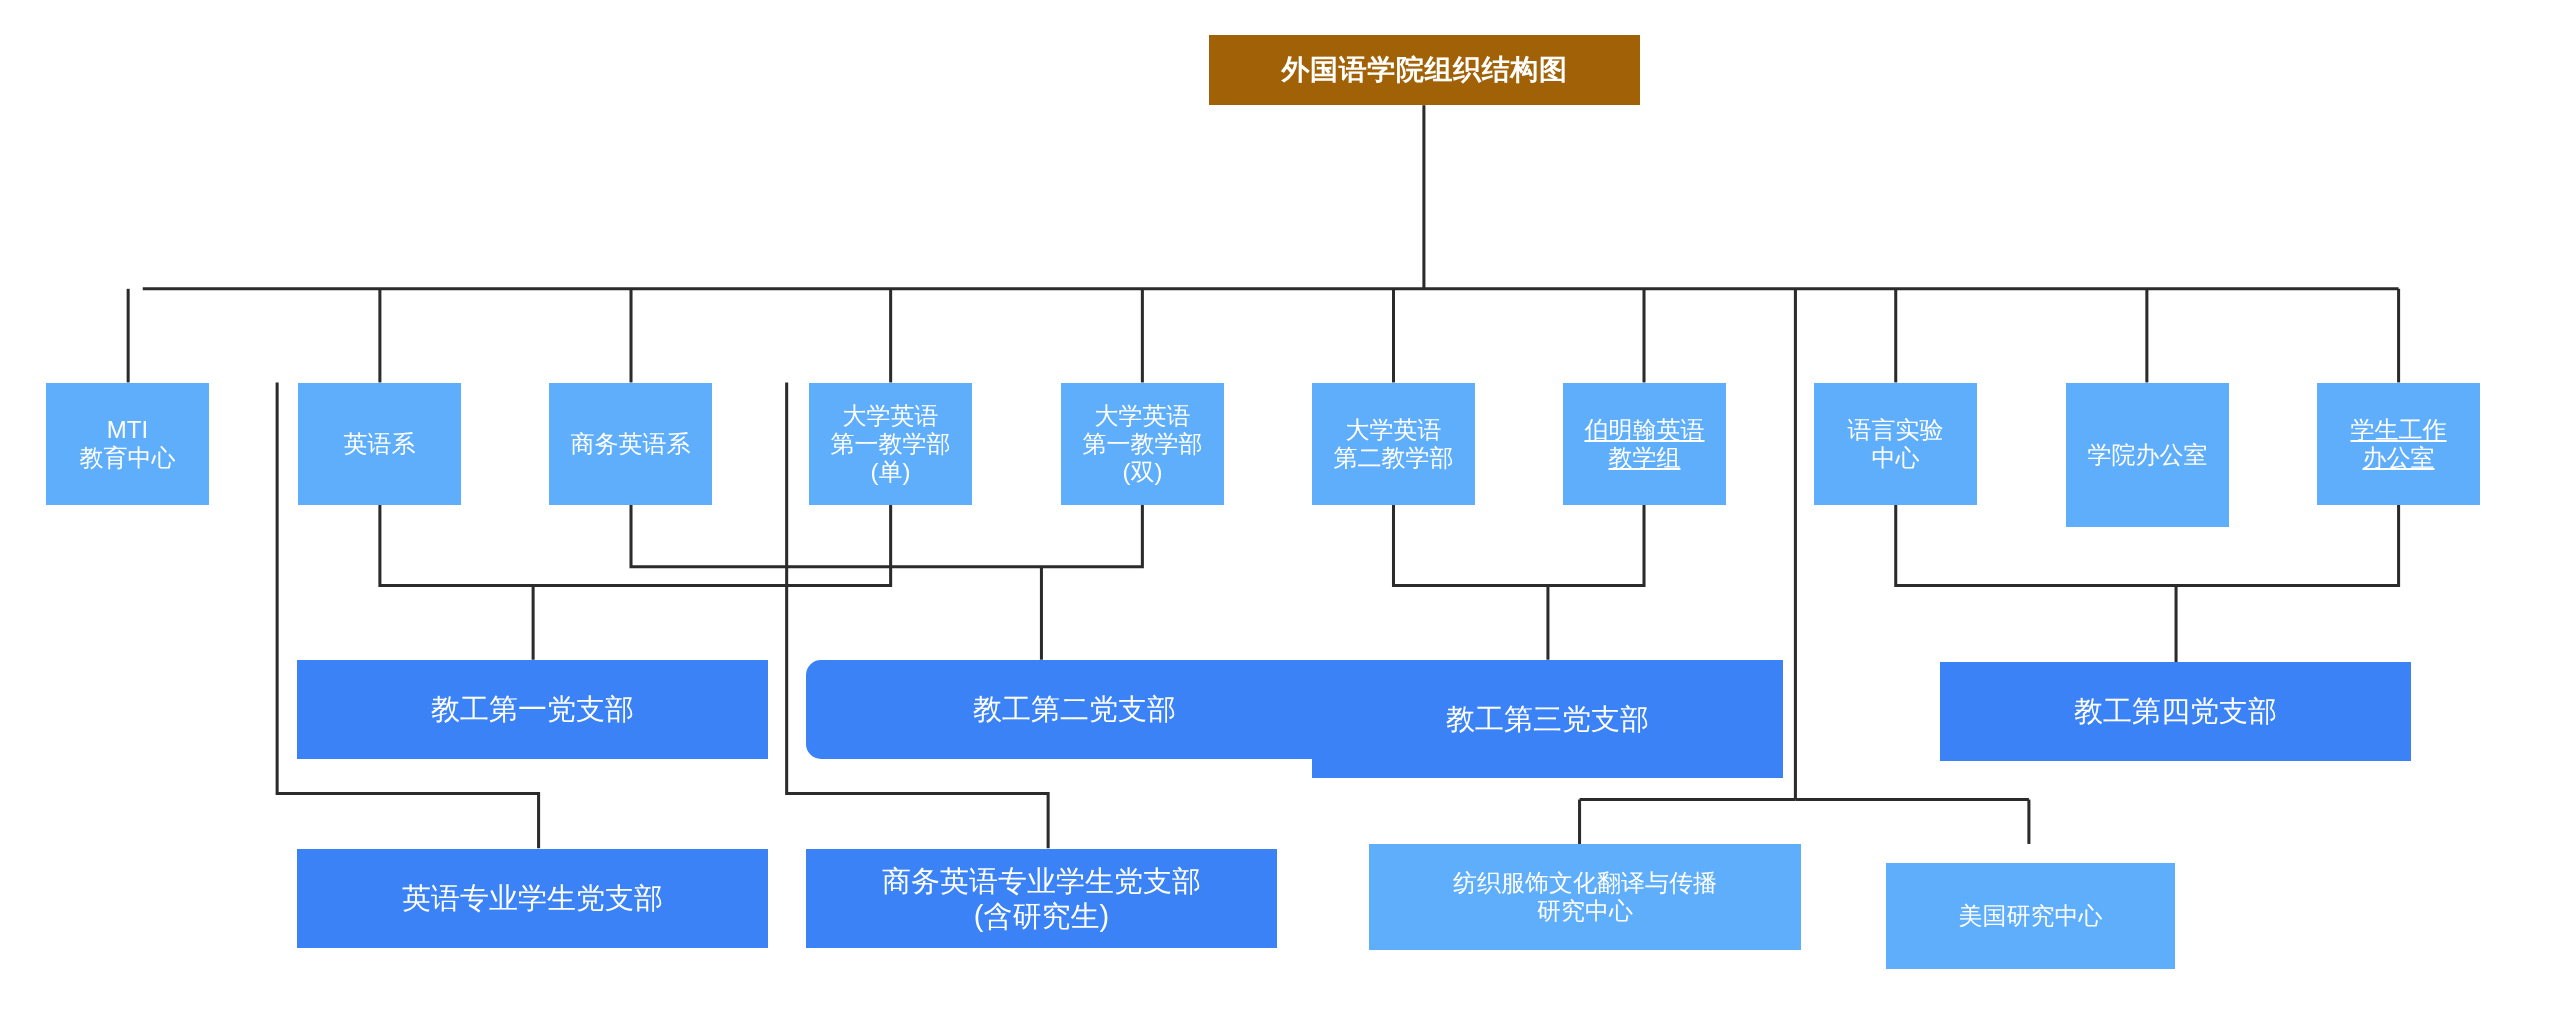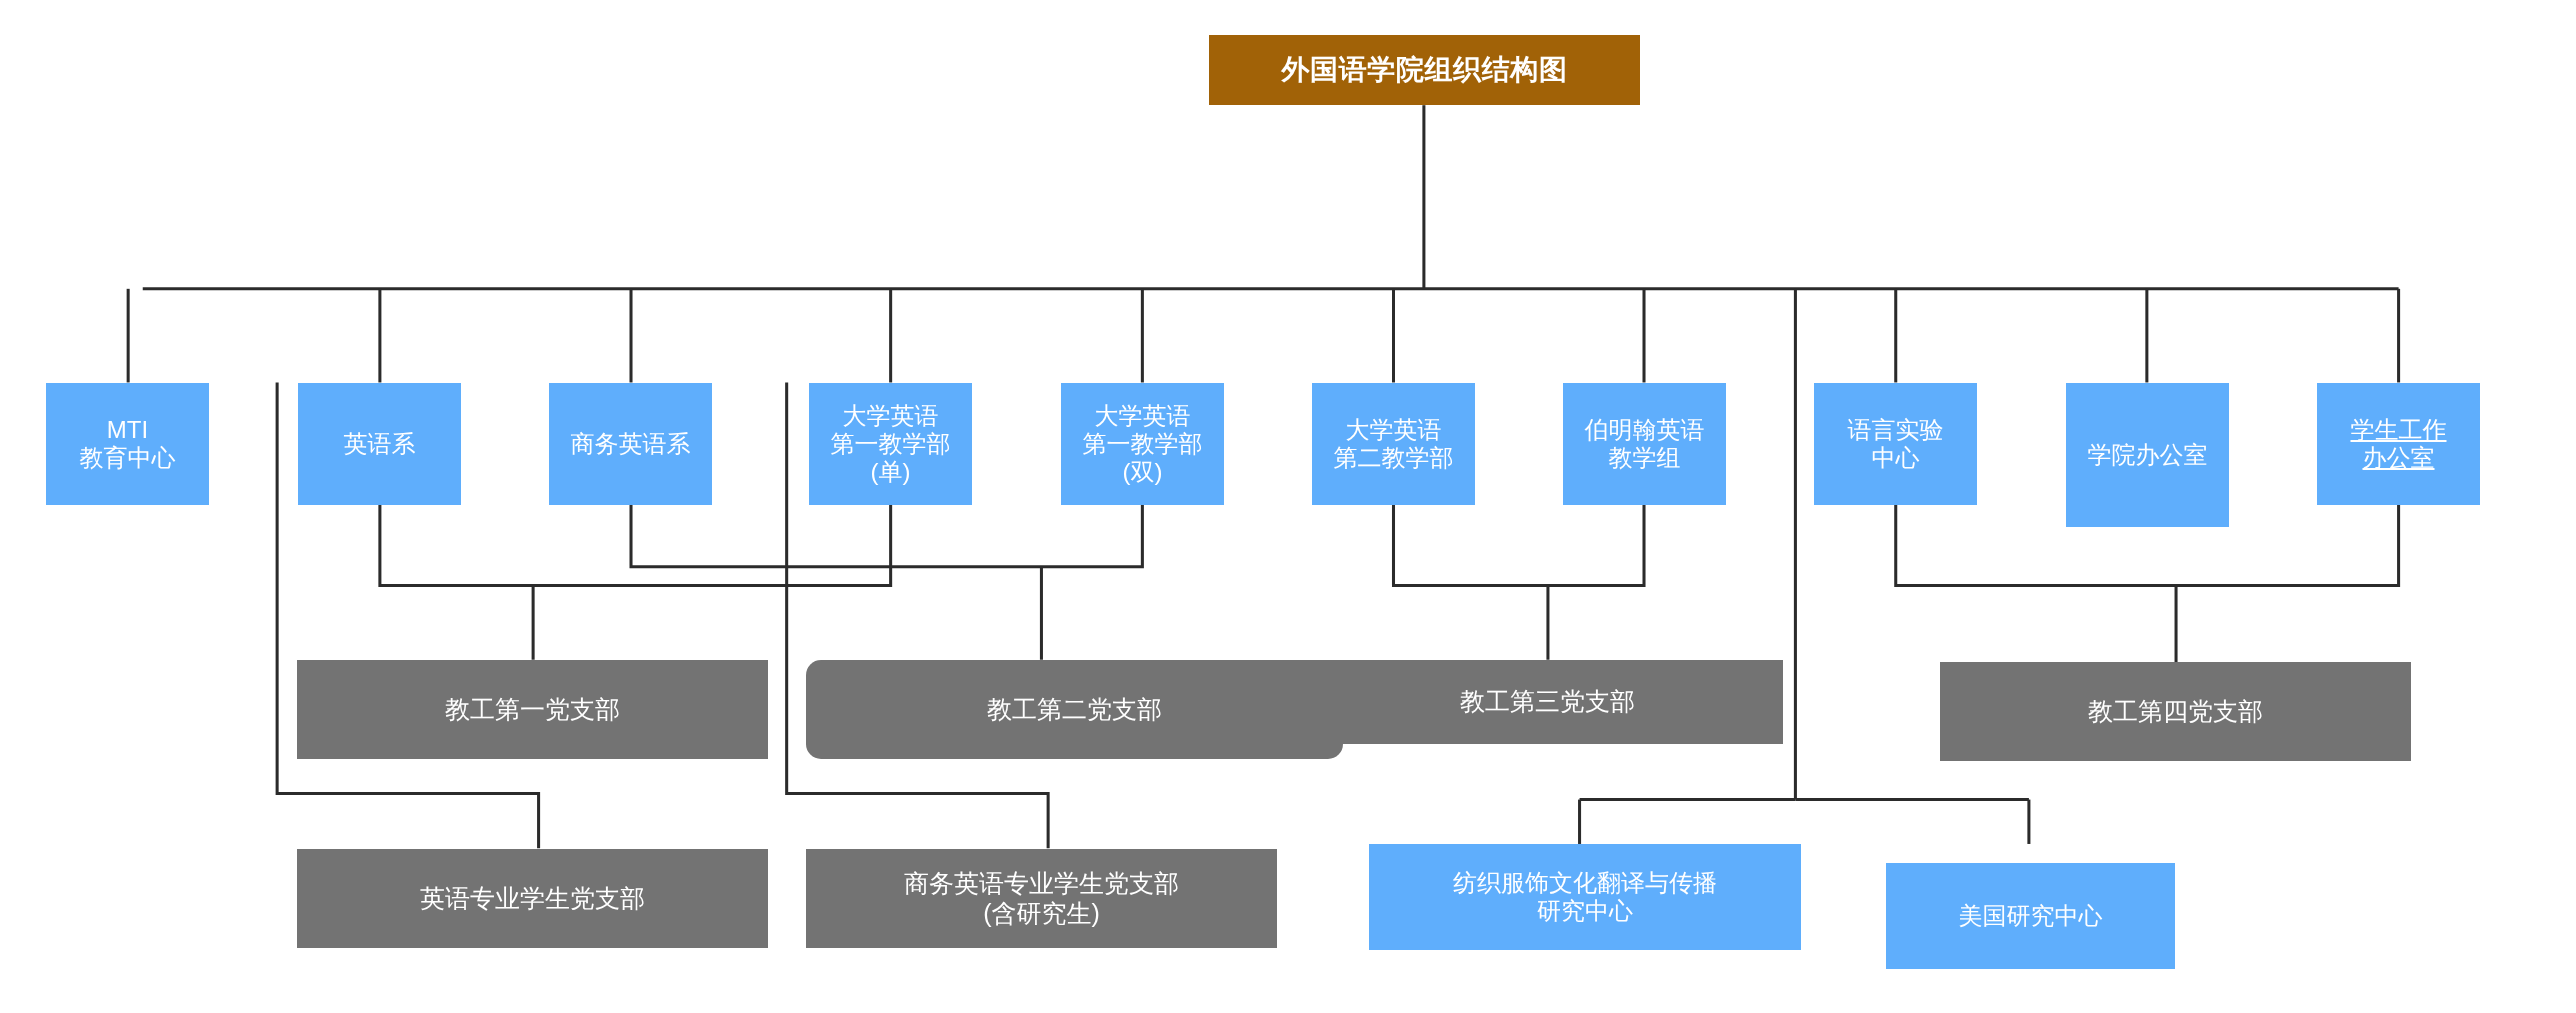"伯明翰英语" div.node { text-decoration: none -> underline }
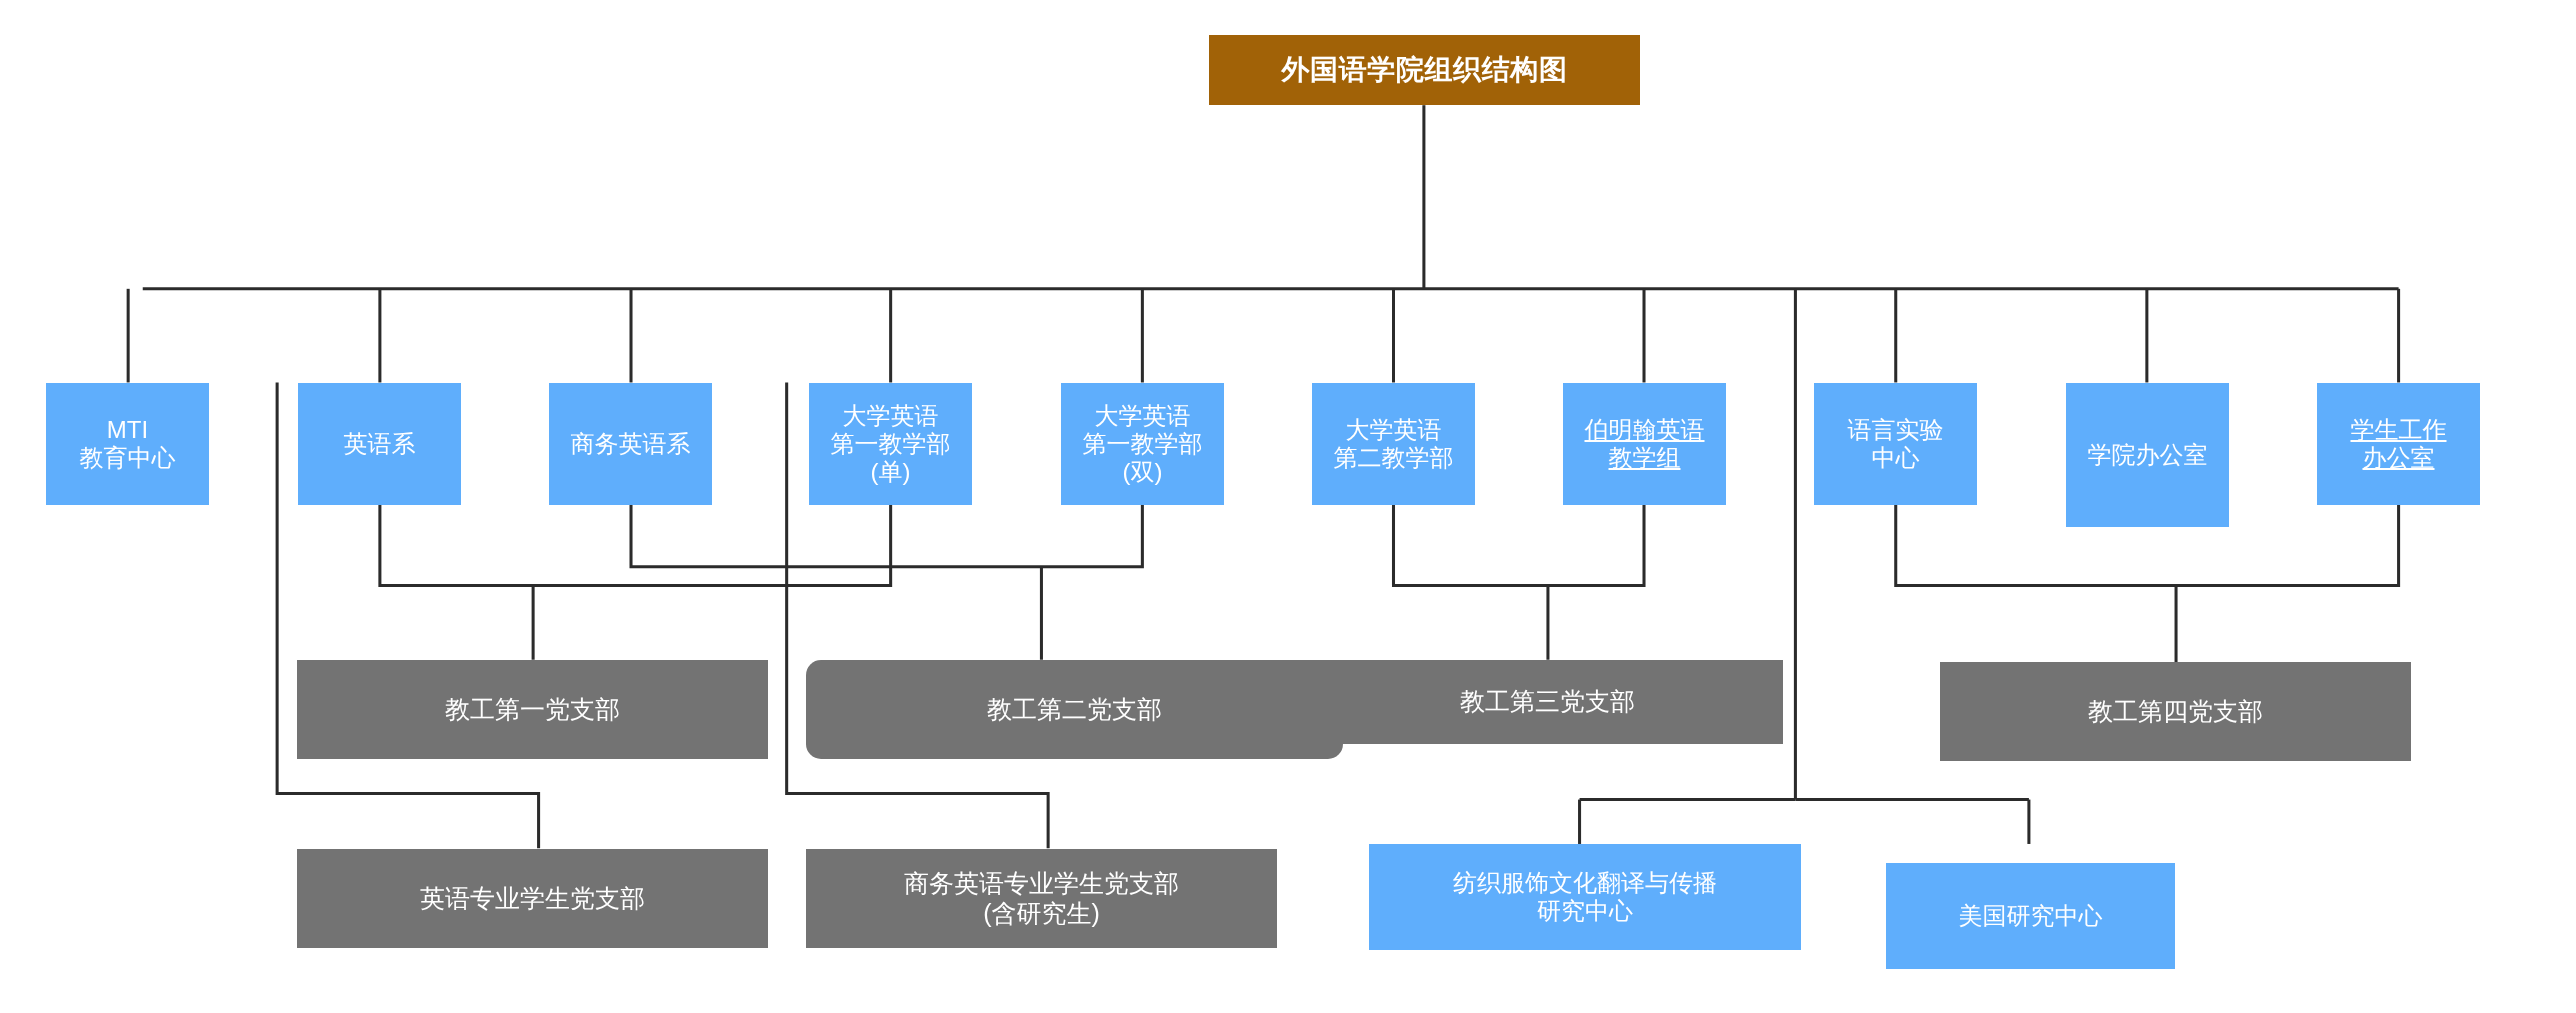"教工第一党支部" .node-party { background: #737373 -> #3b82f6; font-size: 25px -> 29px }
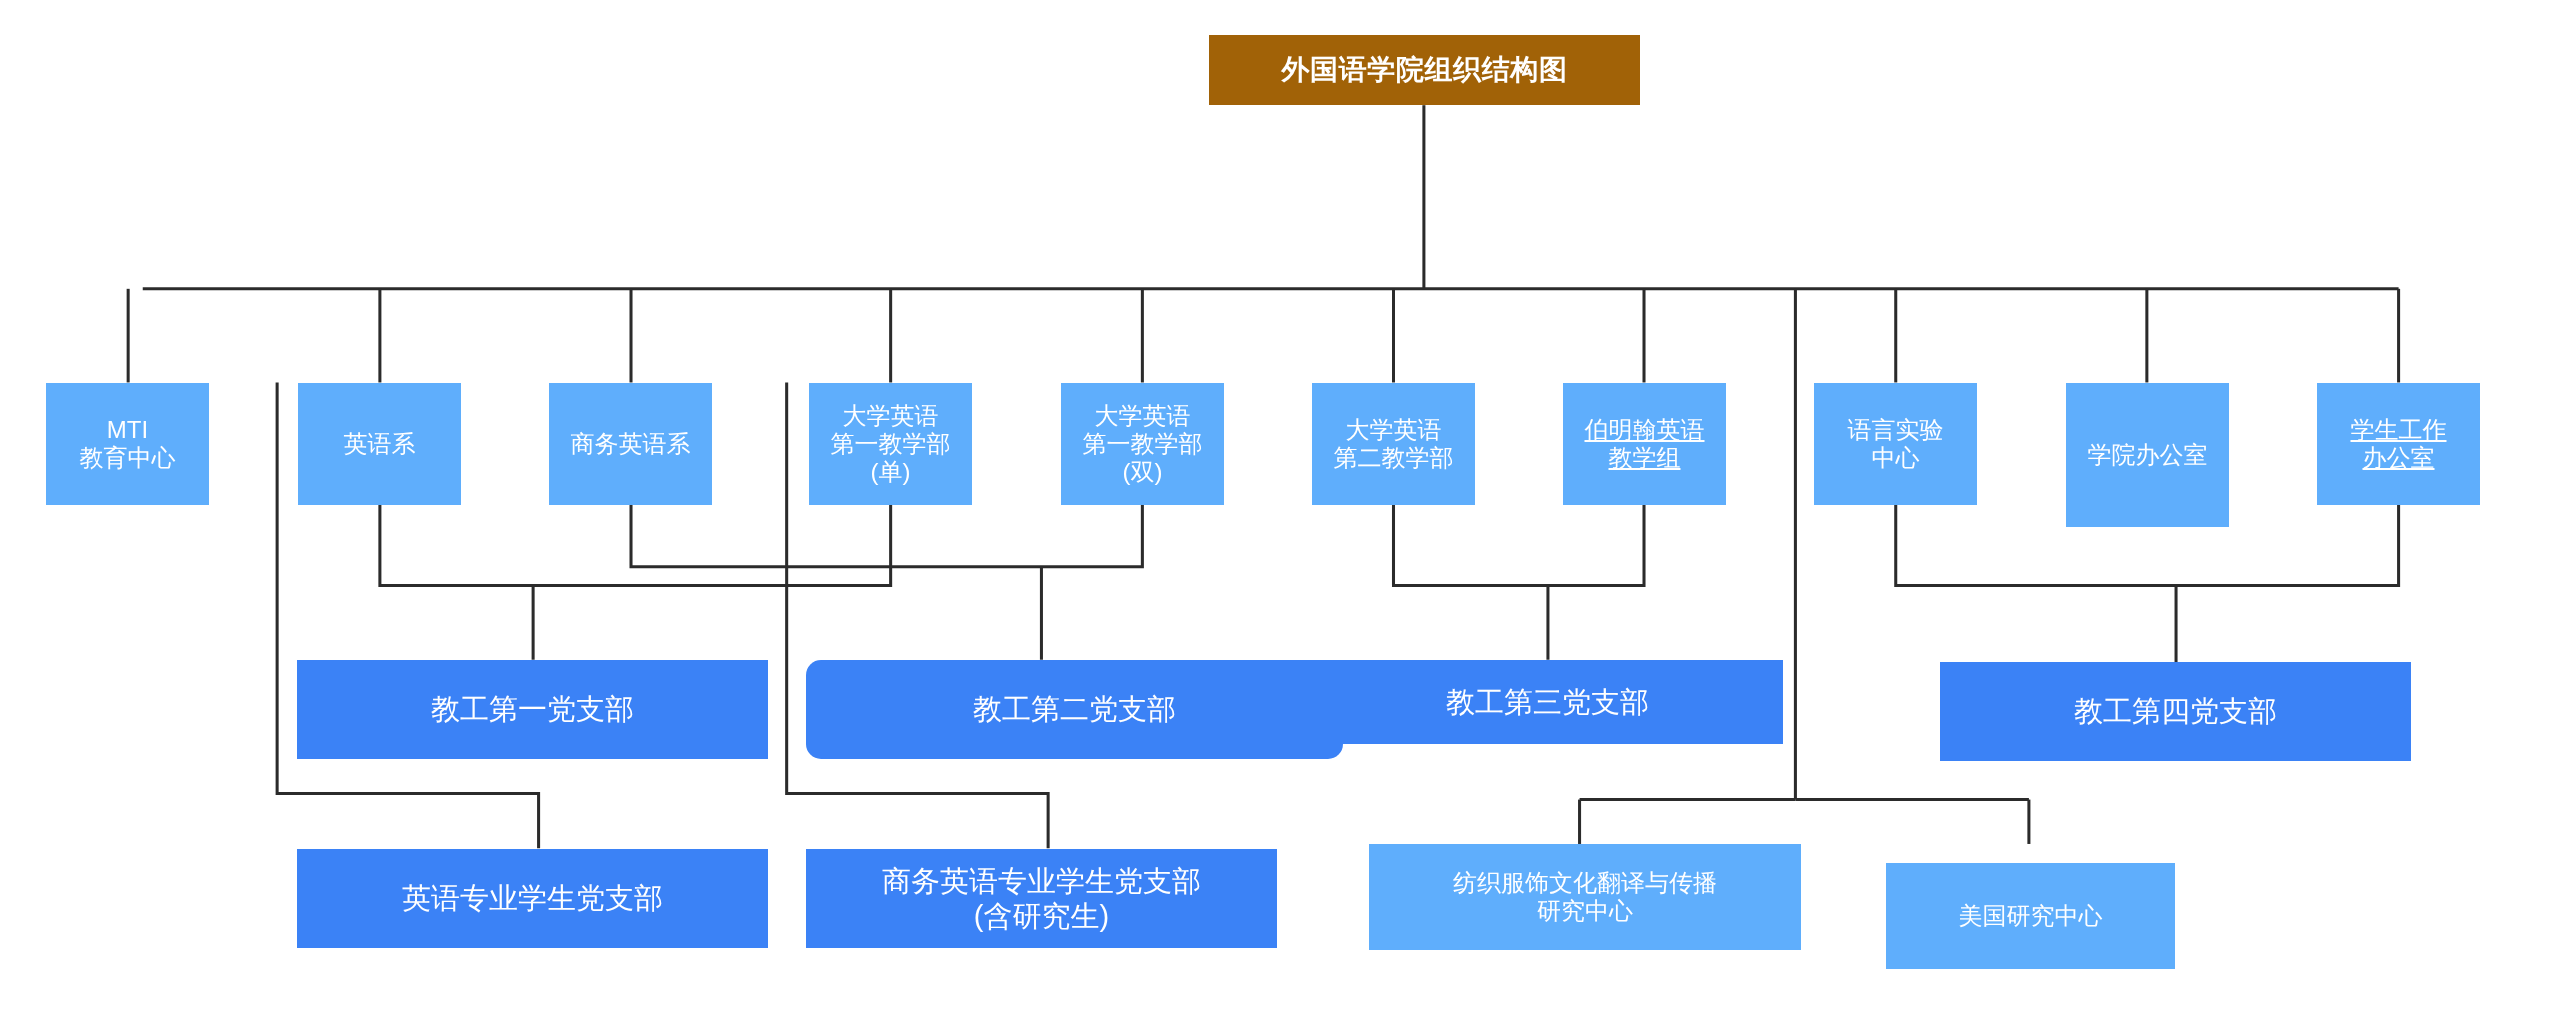"教工第三党支部" div.node { height: 84px -> 118px }
